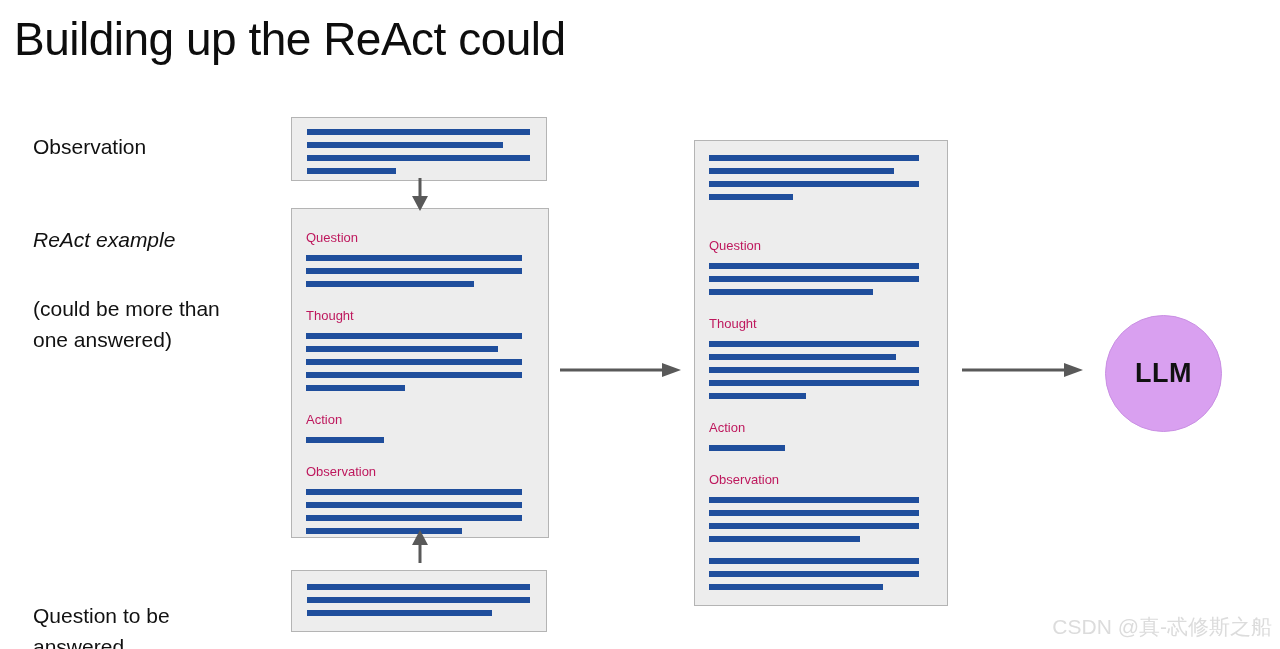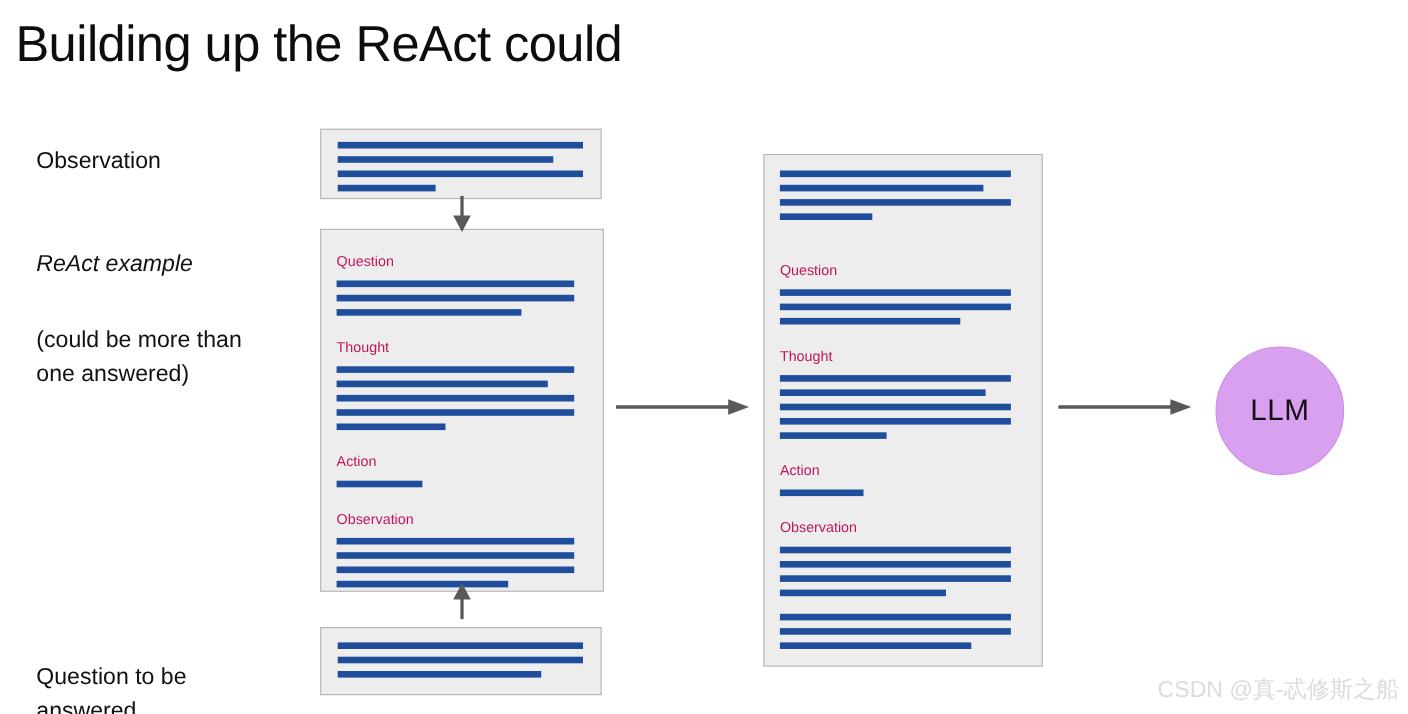"LLM" #llm-label { font-weight: none -> bold }
